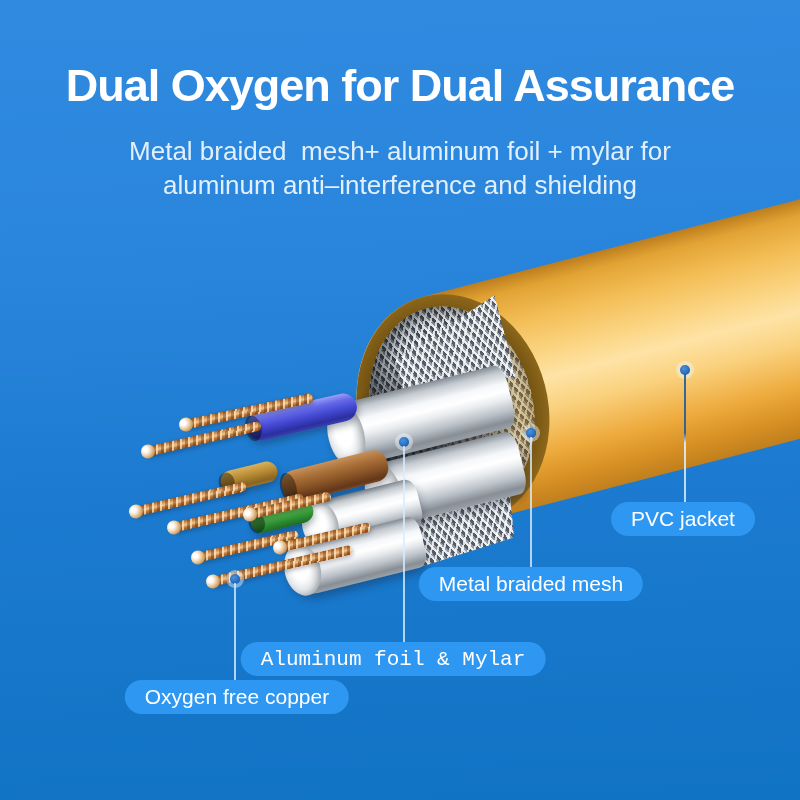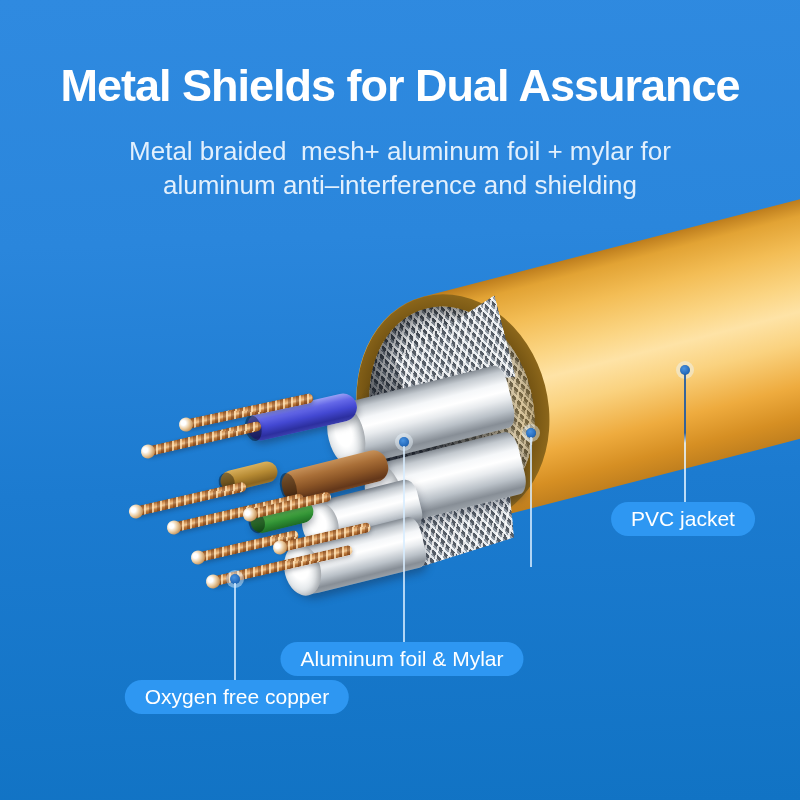"Metal Shields for Dual Assurance" h1.title { text: Metal Shields -> Dual Oxygen }
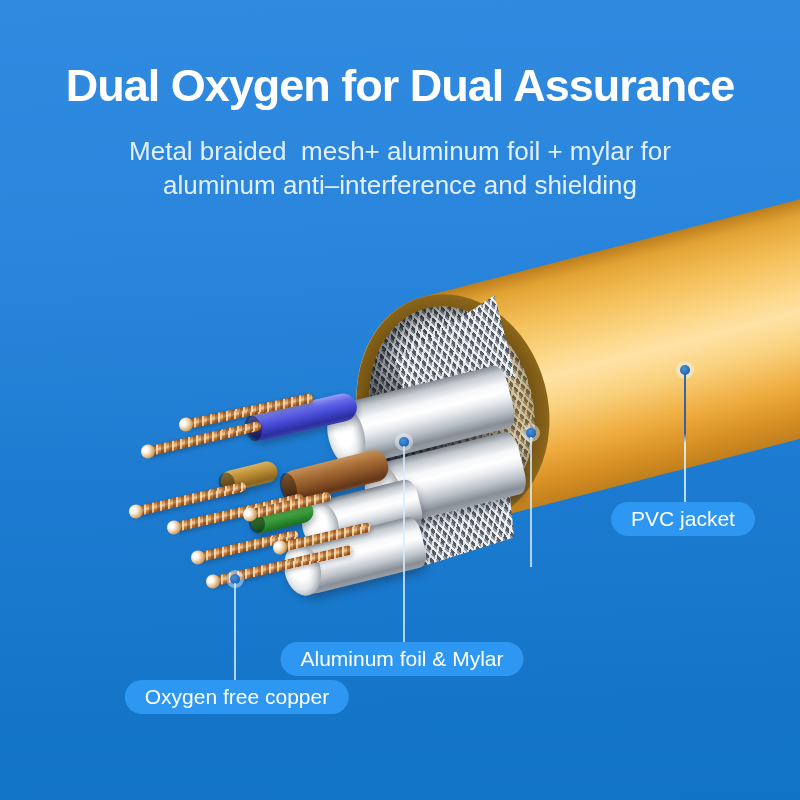"Metal braided mesh" div.pill { html: none -> <div>Metal braided mesh</div> }
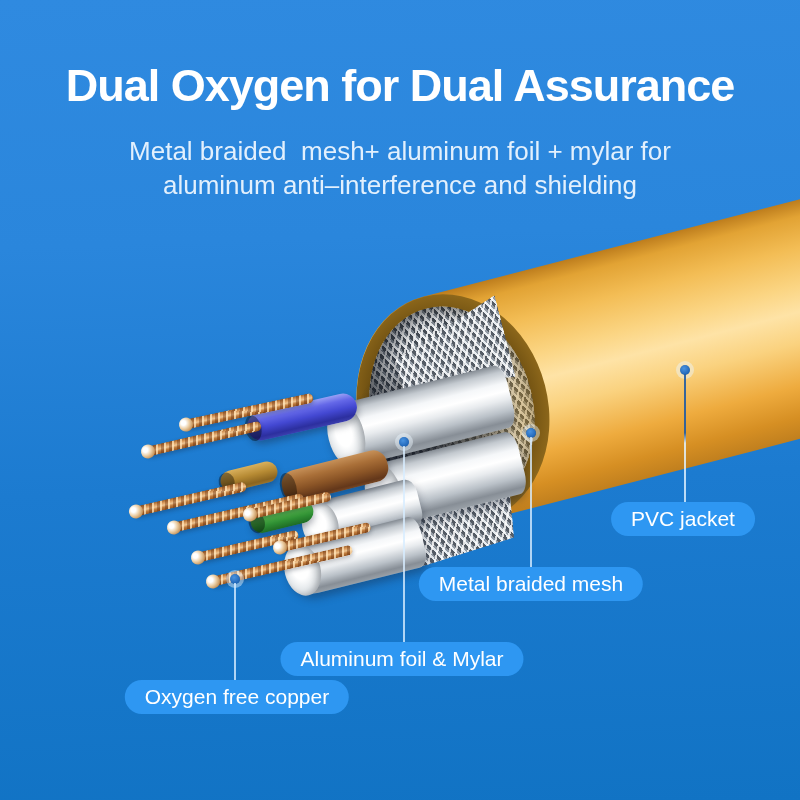"Aluminum foil & Mylar" div.pill { font-family: none -> Liberation Mono, monospace; left: 402px -> 393px }
